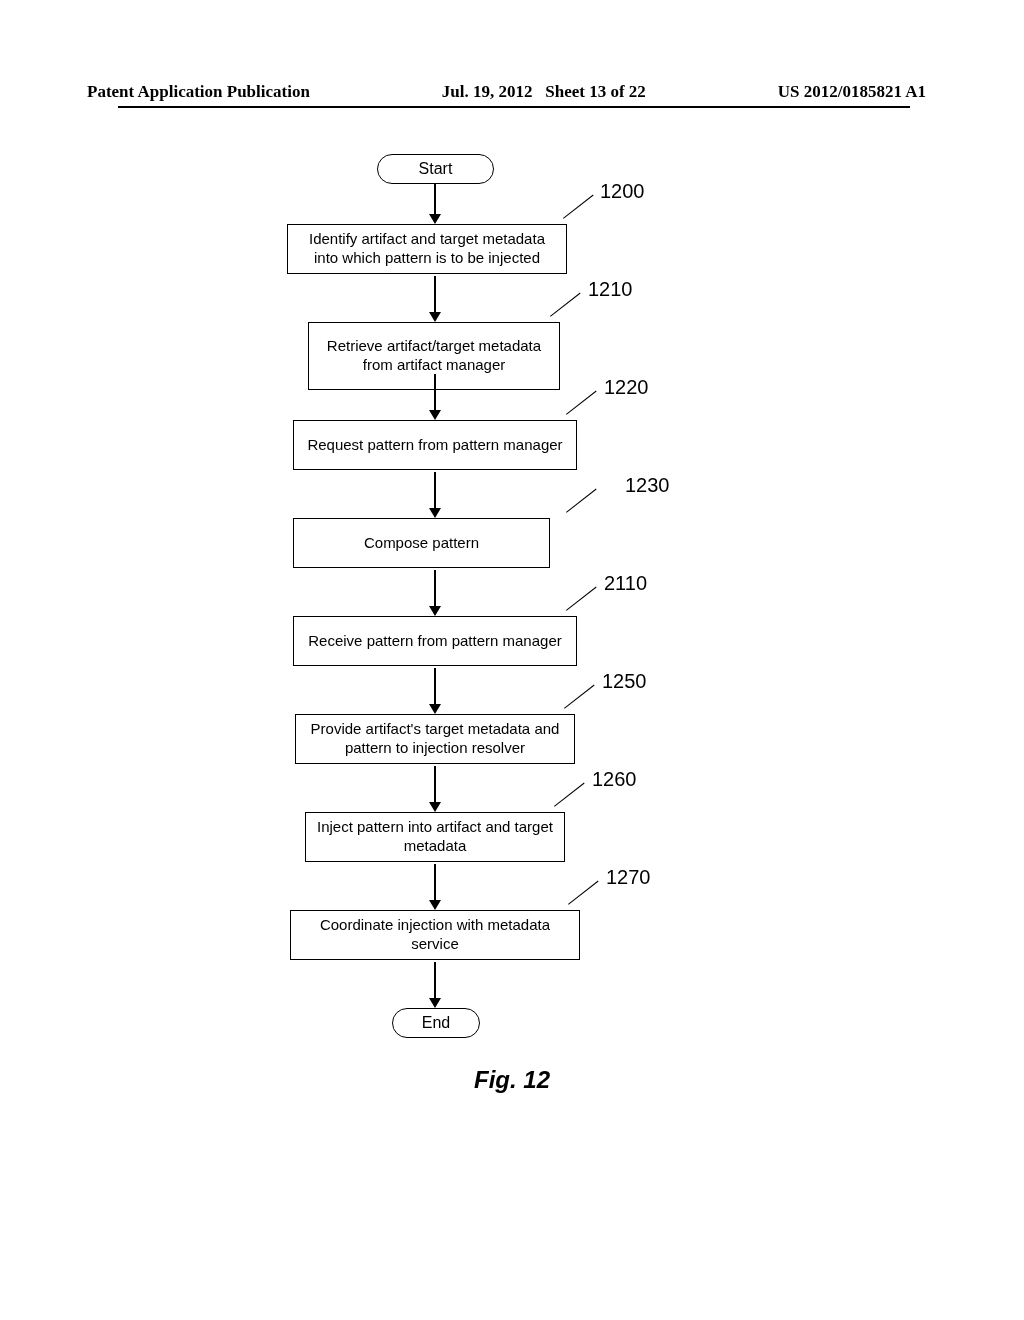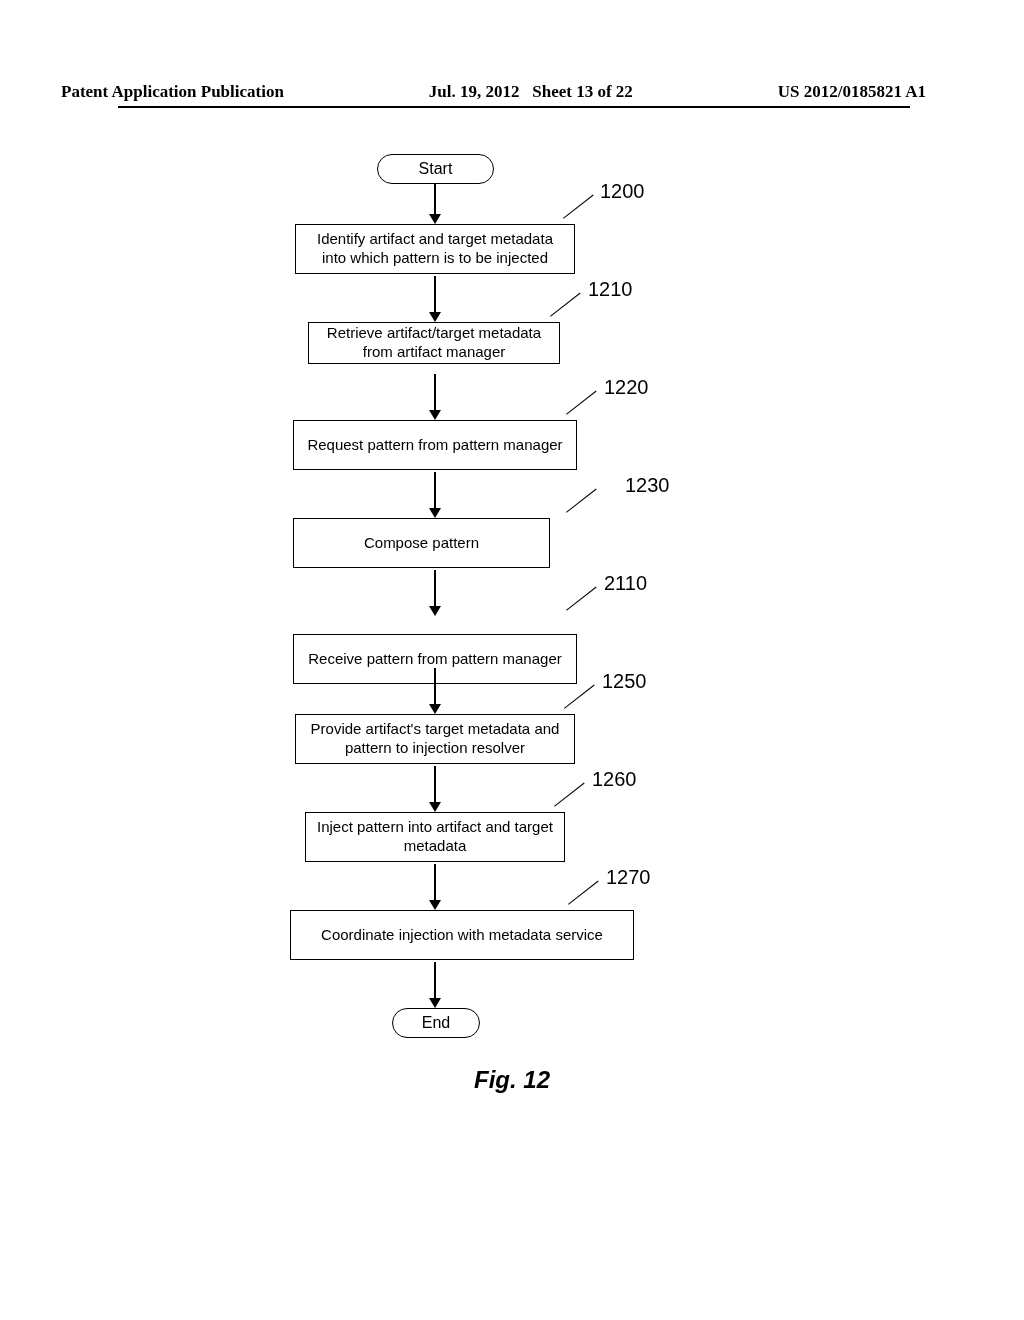"Patent Application Publication" .header-left { padding-left: 61px -> 87px }
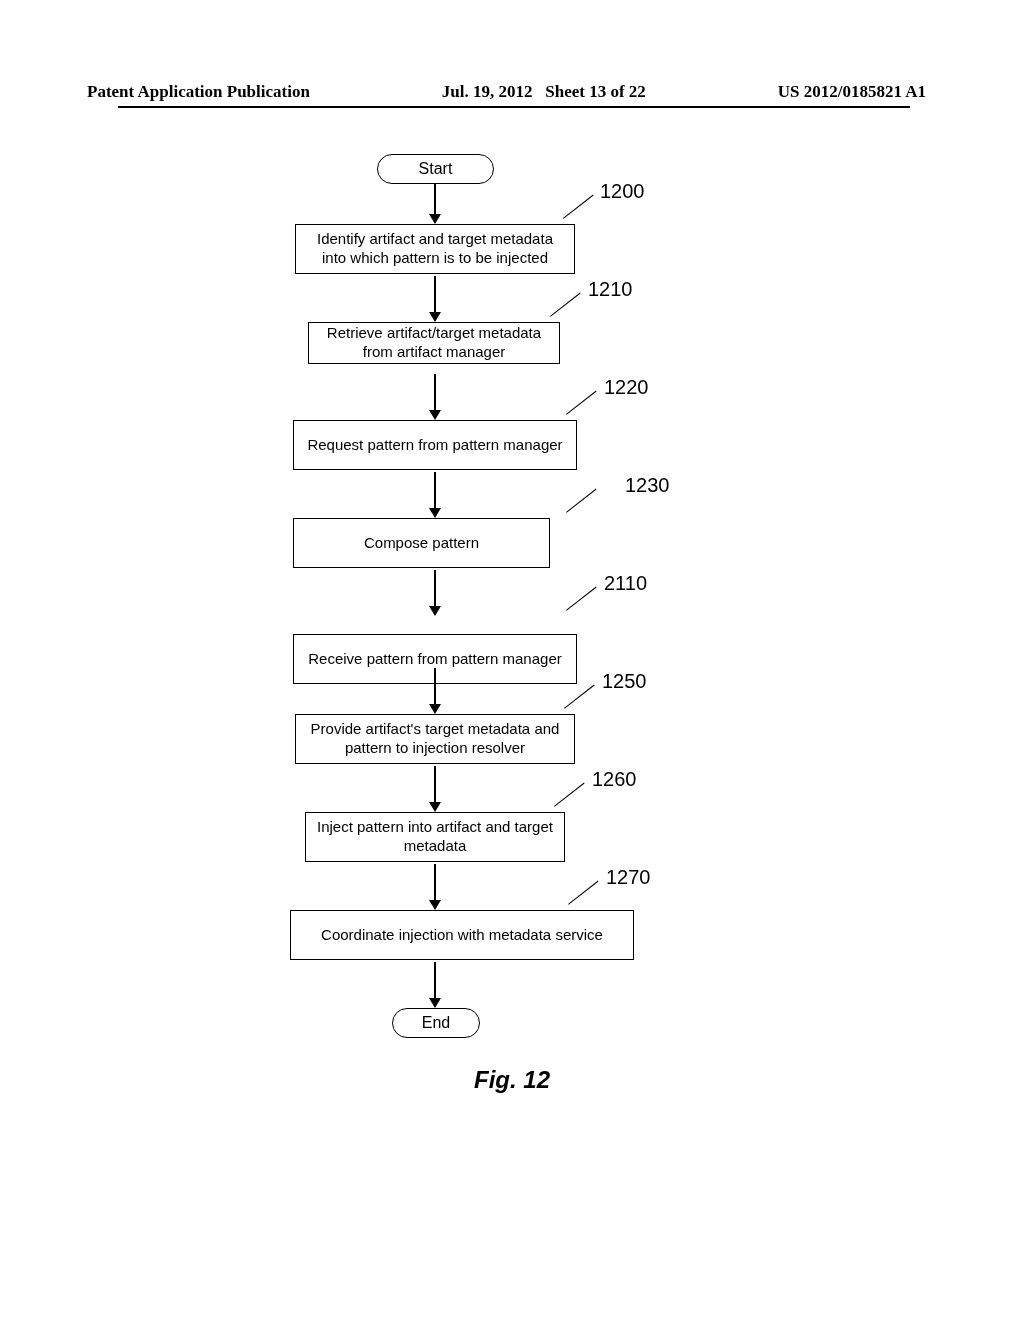"Identify artifact and target metadata" div.process { left: 295px -> 287px }
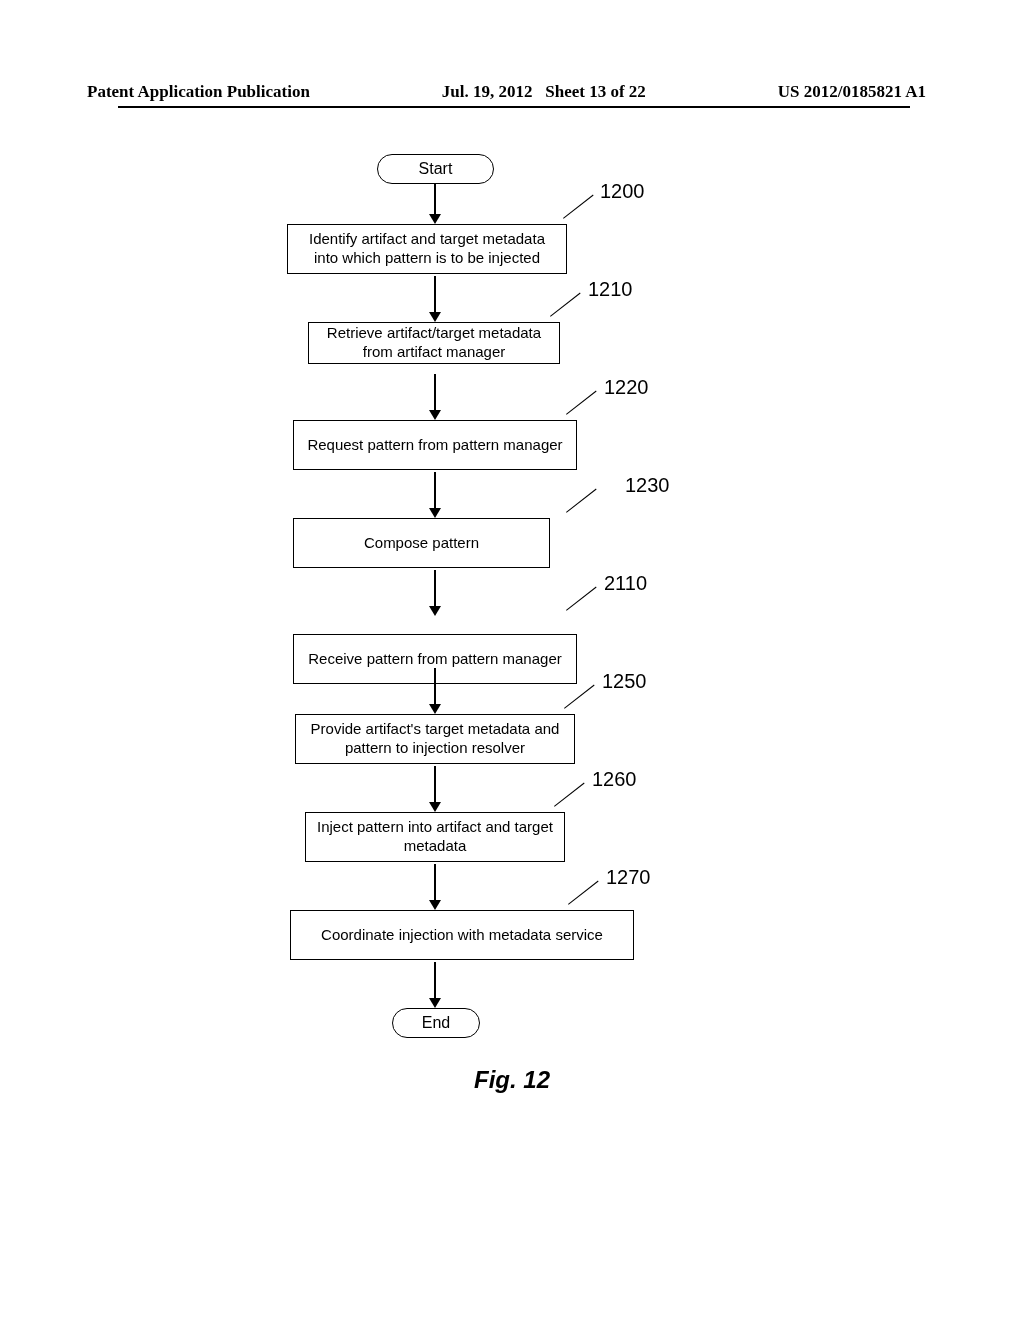"Retrieve artifact/target metadata from" div.process { height: 42px -> 68px }
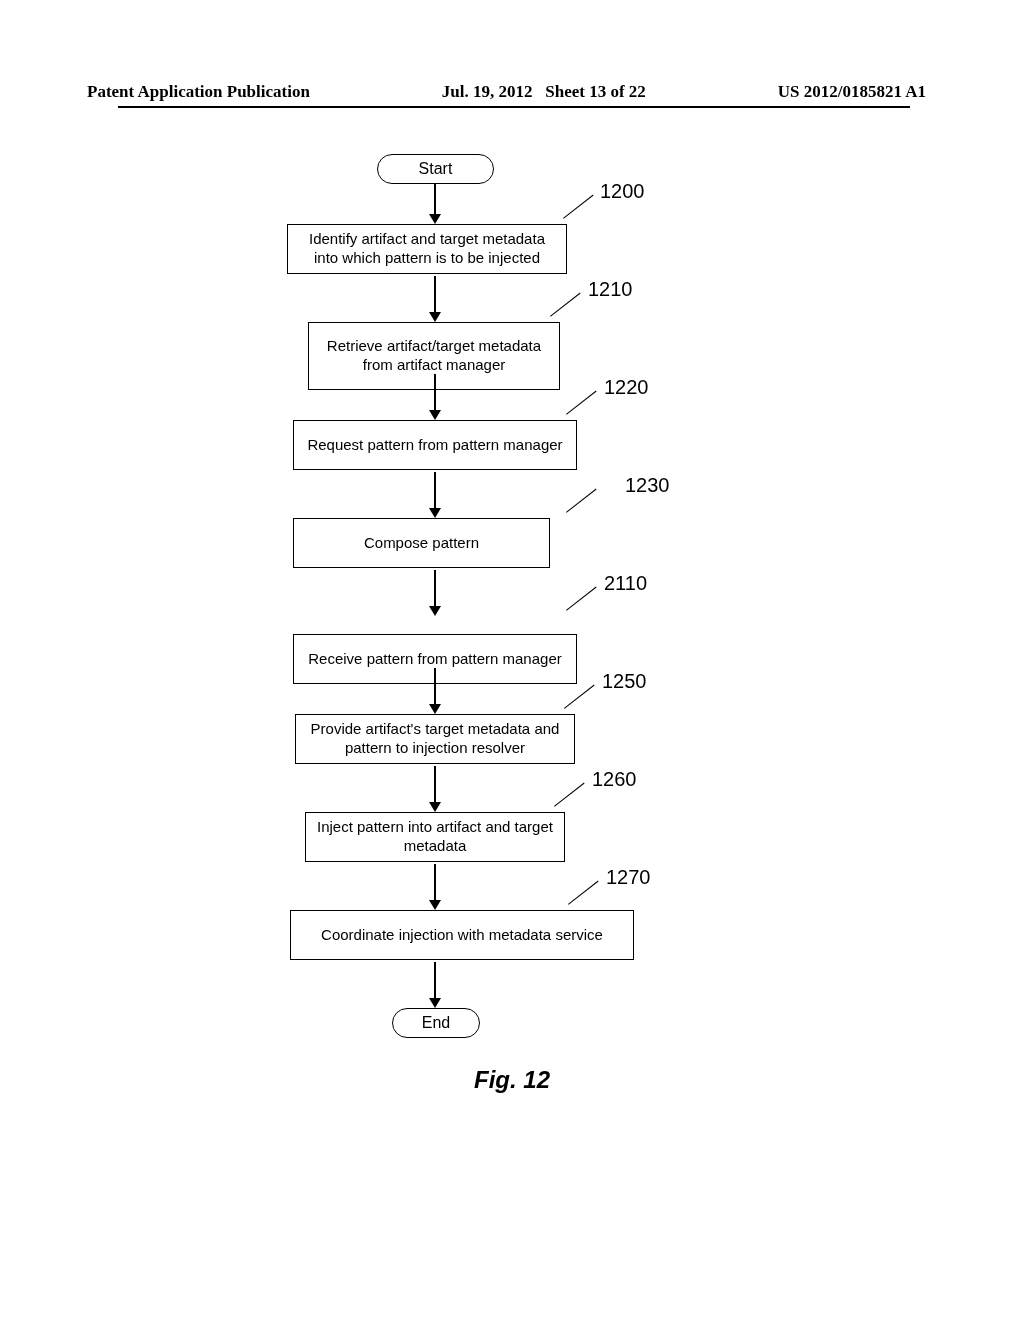"Receive pattern from pattern manager" div.process { top: 486px -> 468px }
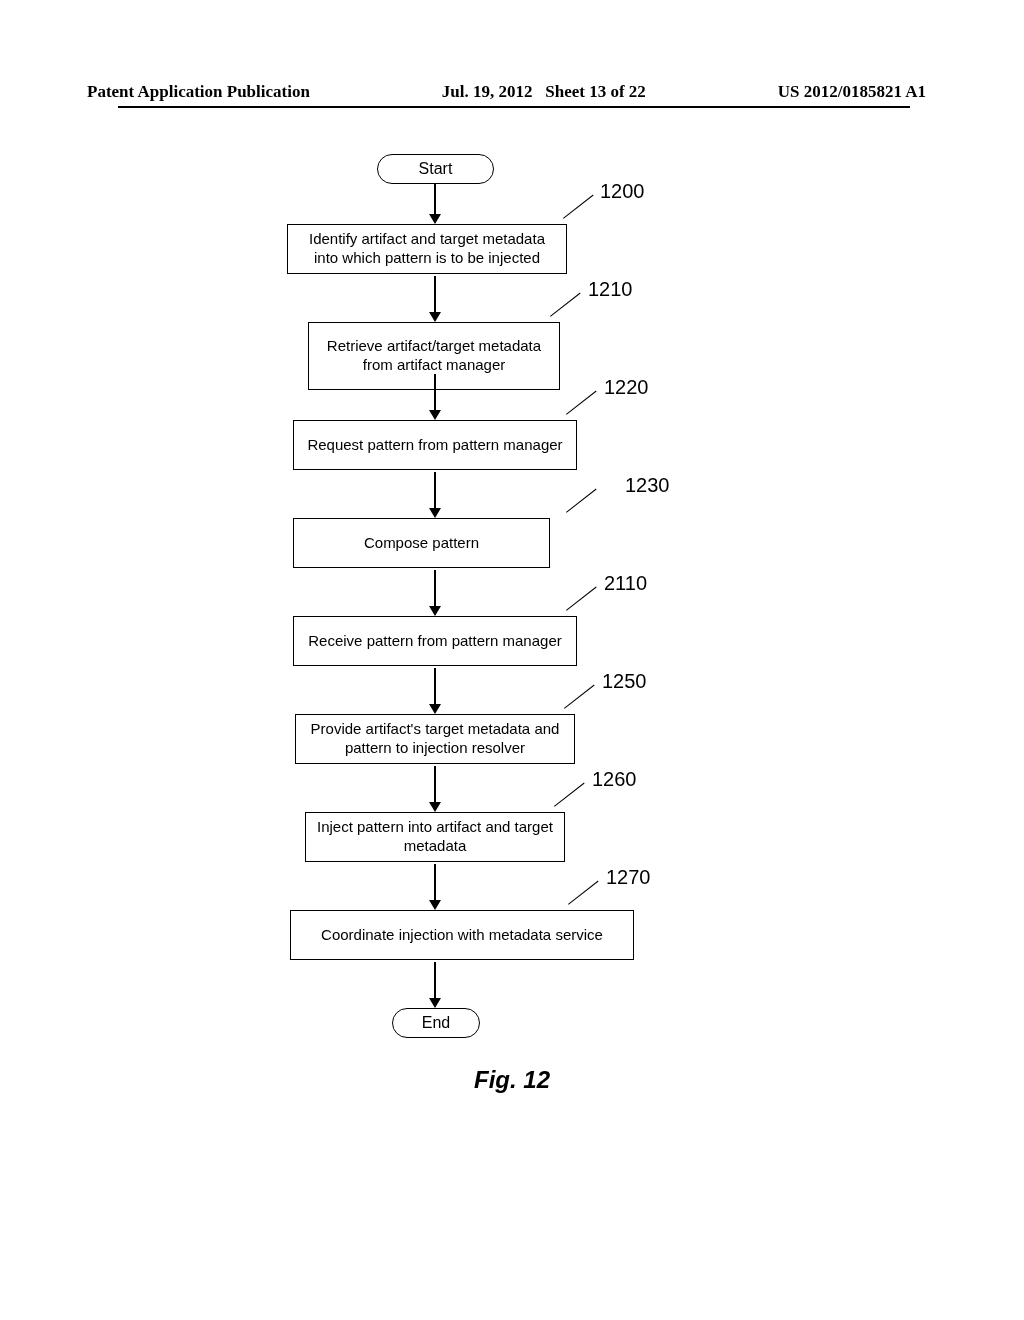"Coordinate injection with metadata" div.process { width: 344px -> 290px }
